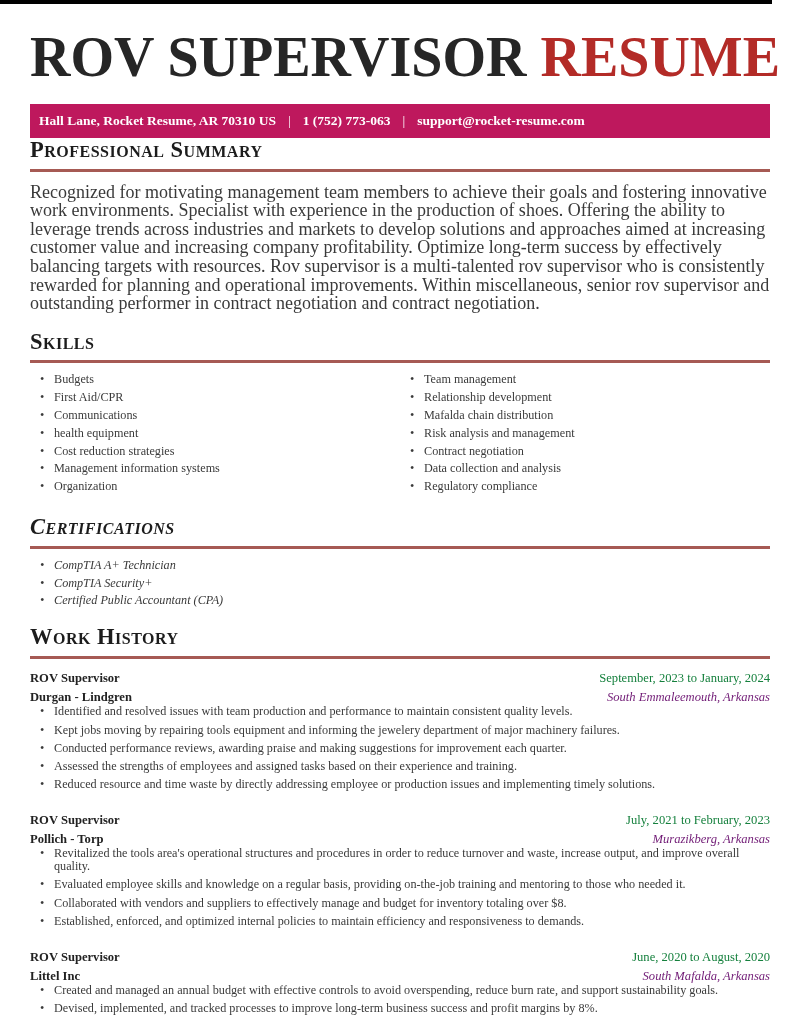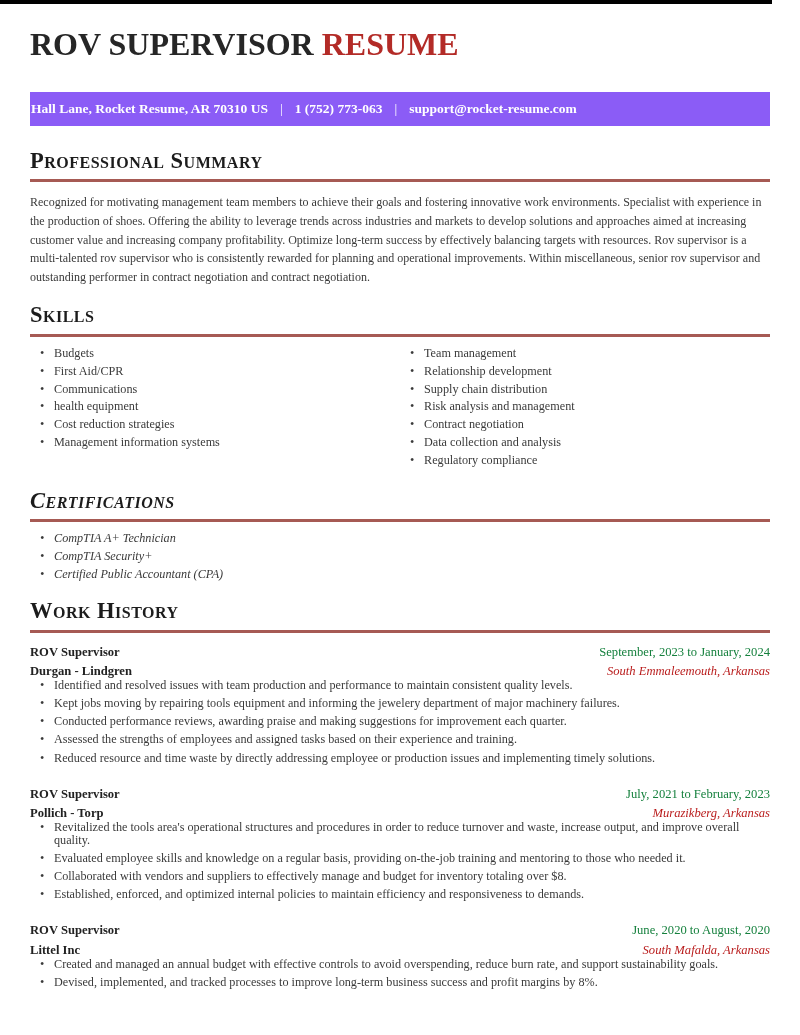"ROV SUPERVISOR RESUME" .resume-title { font-size: 32px -> 56px }
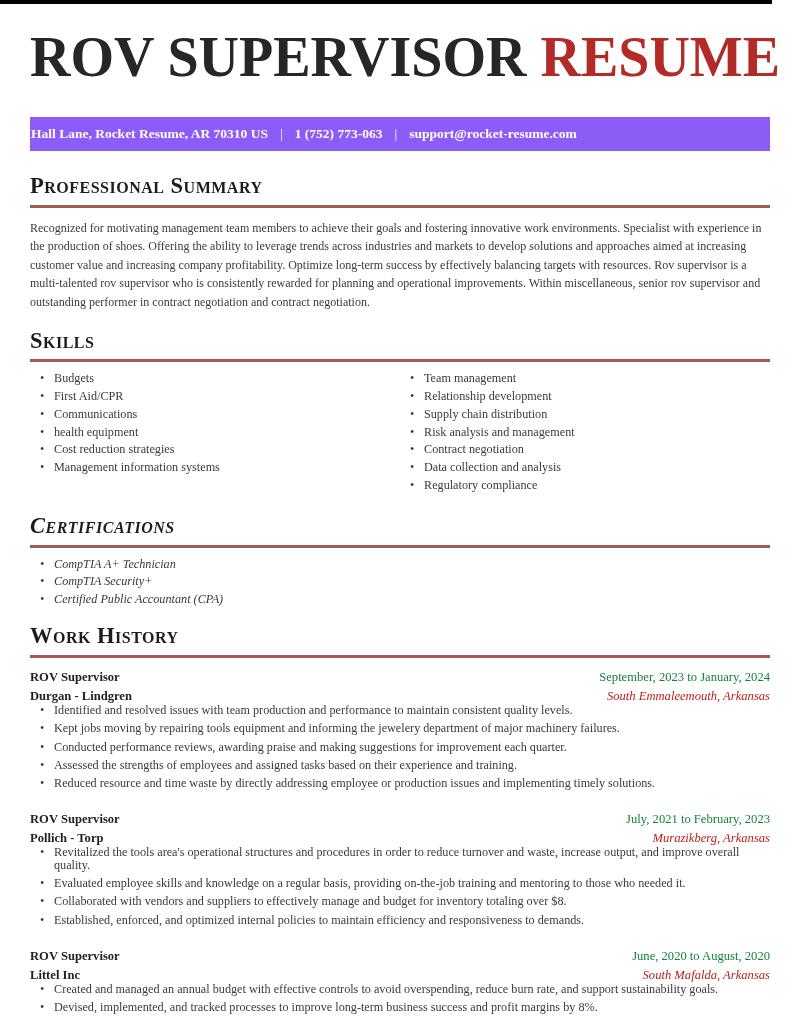"Hall Lane, Rocket Resume, AR" .contact-bar { background: #8b5cf6 -> #be185d; margin-top: 30px -> 17px; padding: 9px 8px 9px 1px -> 9px 8px 9px 9px }
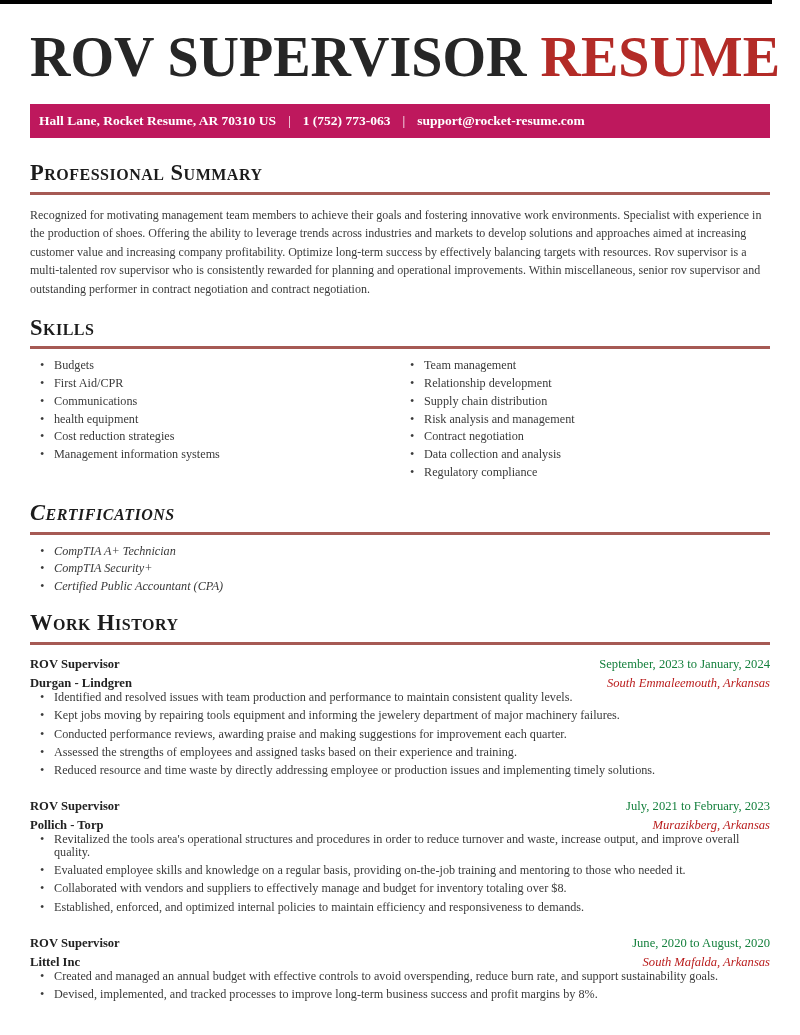"Professional Summary" .section-summary { margin-top: 23px -> none }
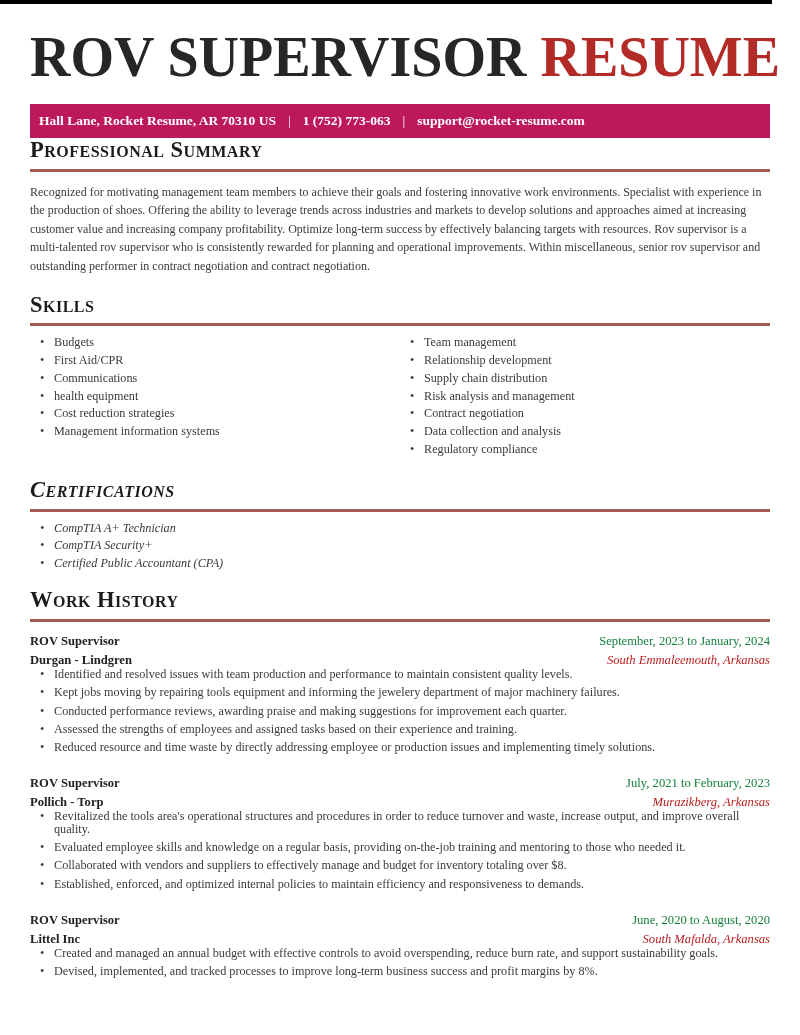"Recognized for motivating management" .summary-text { font-size: 12px -> 18px }
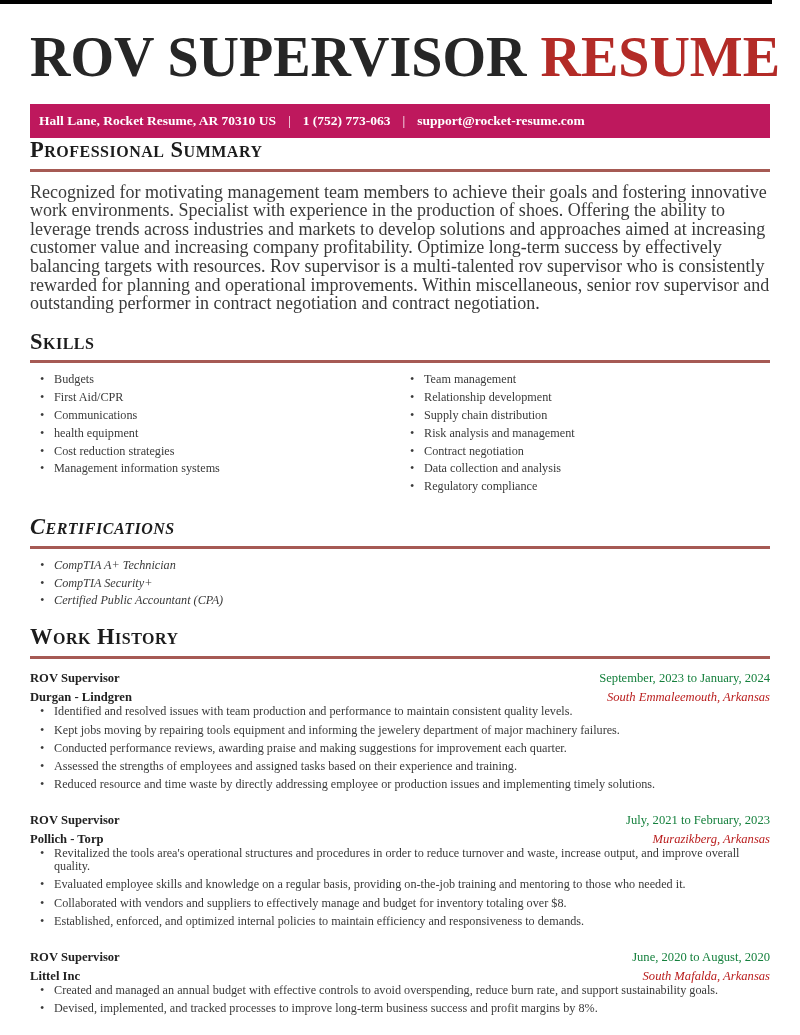"Supply chain distribution" li { text: Supply -> Mafalda }
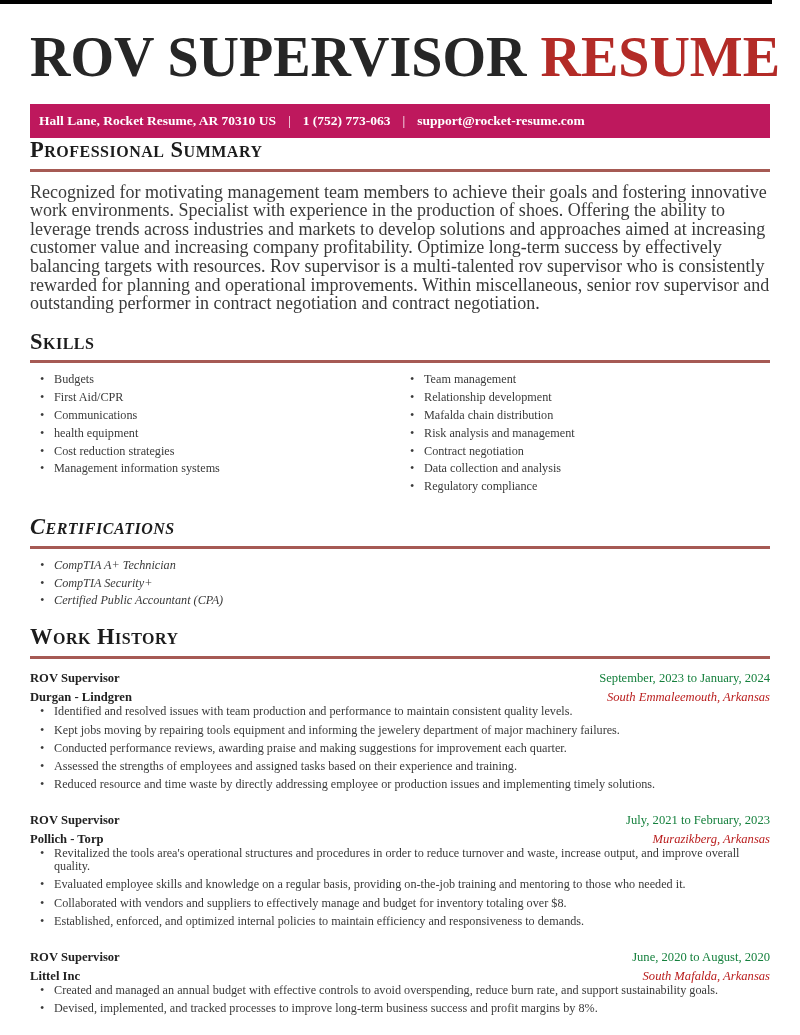"Organization" li { html: none -> <li>Organization</li> }
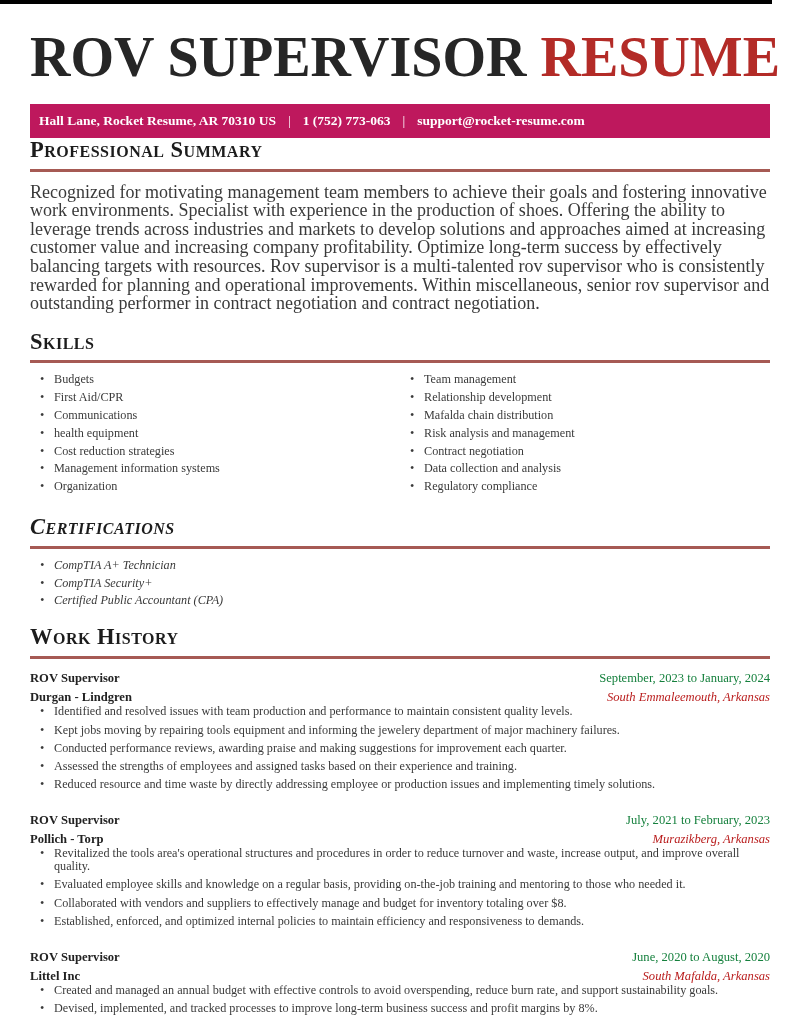"South Emmaleemouth, Arkansas" .job-location { color: #b91c1c -> #701a75 }
